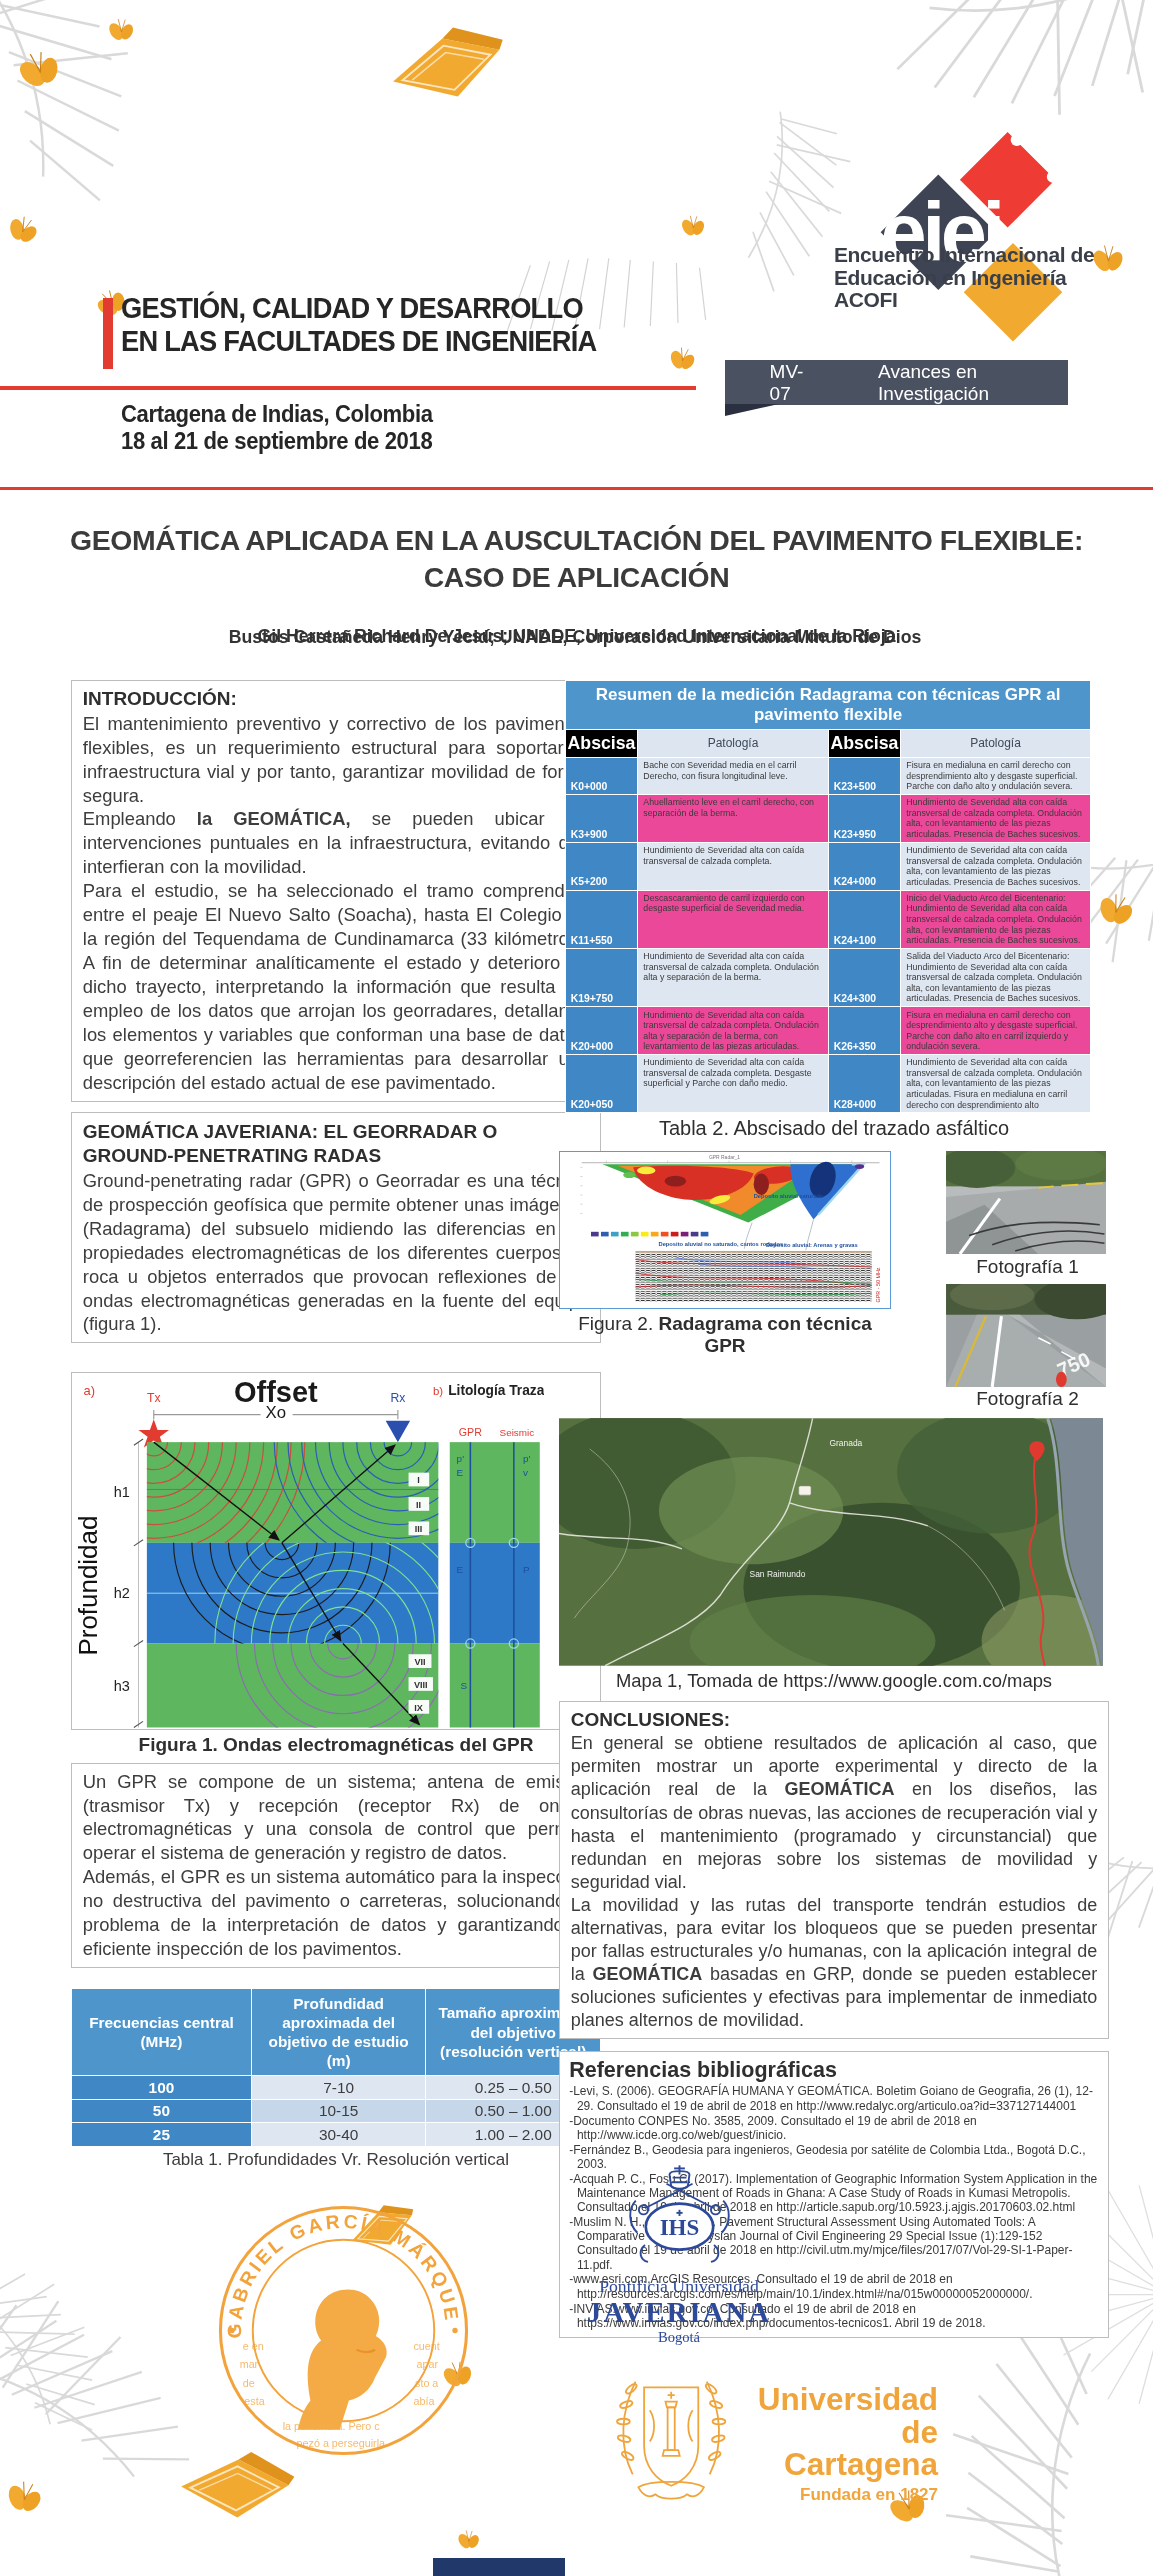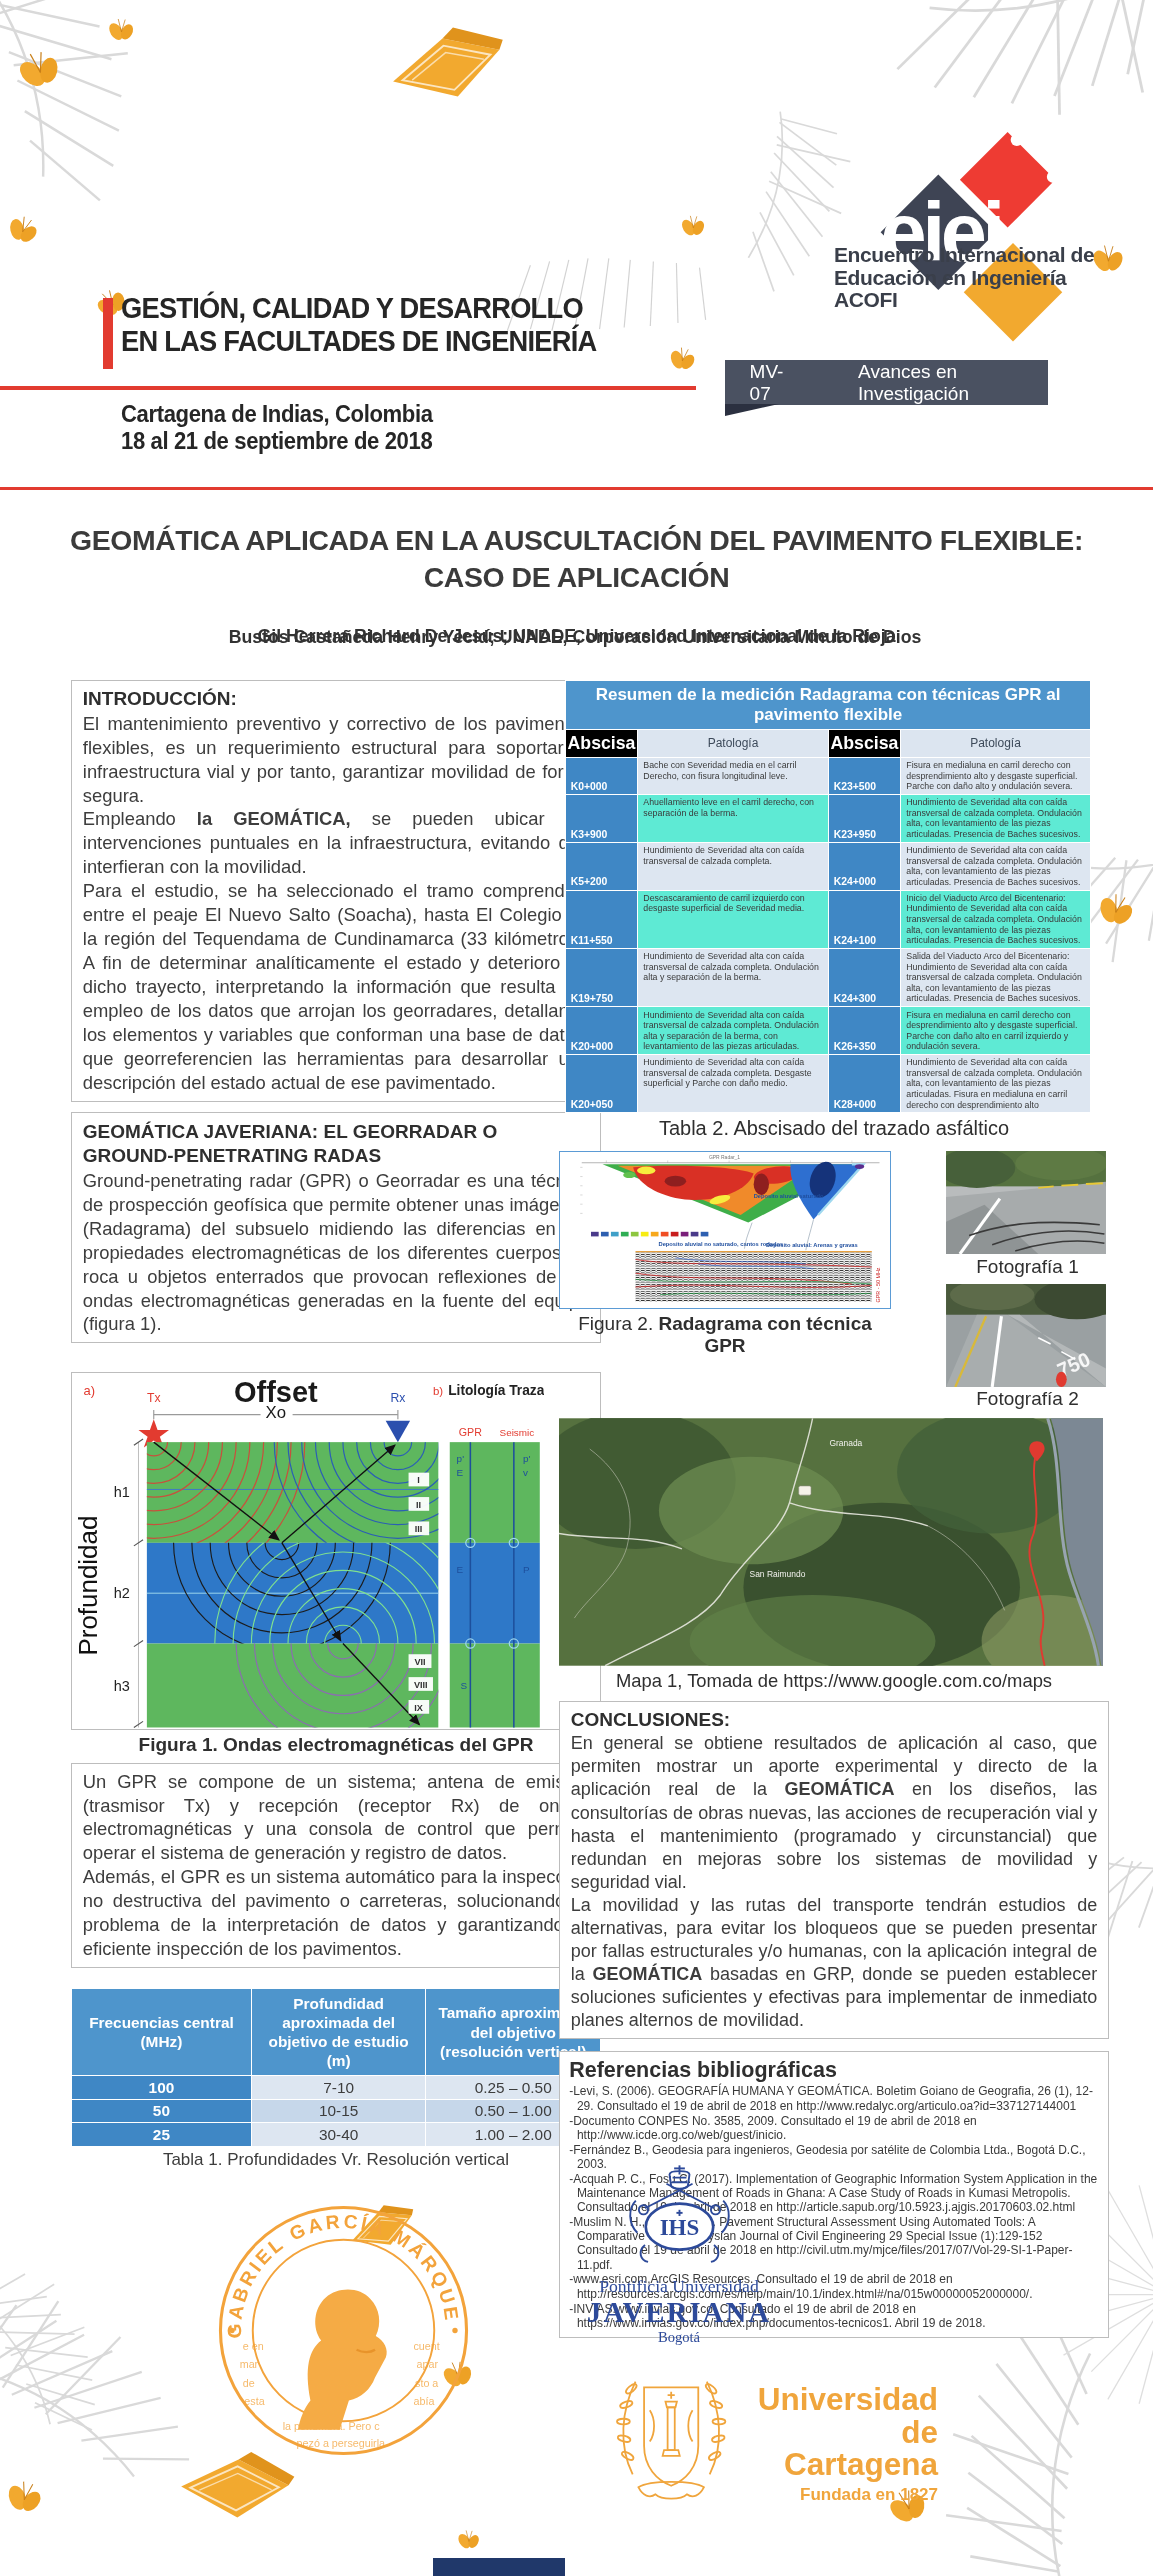"MV-07" .ribbon { padding-left: none -> 20px }
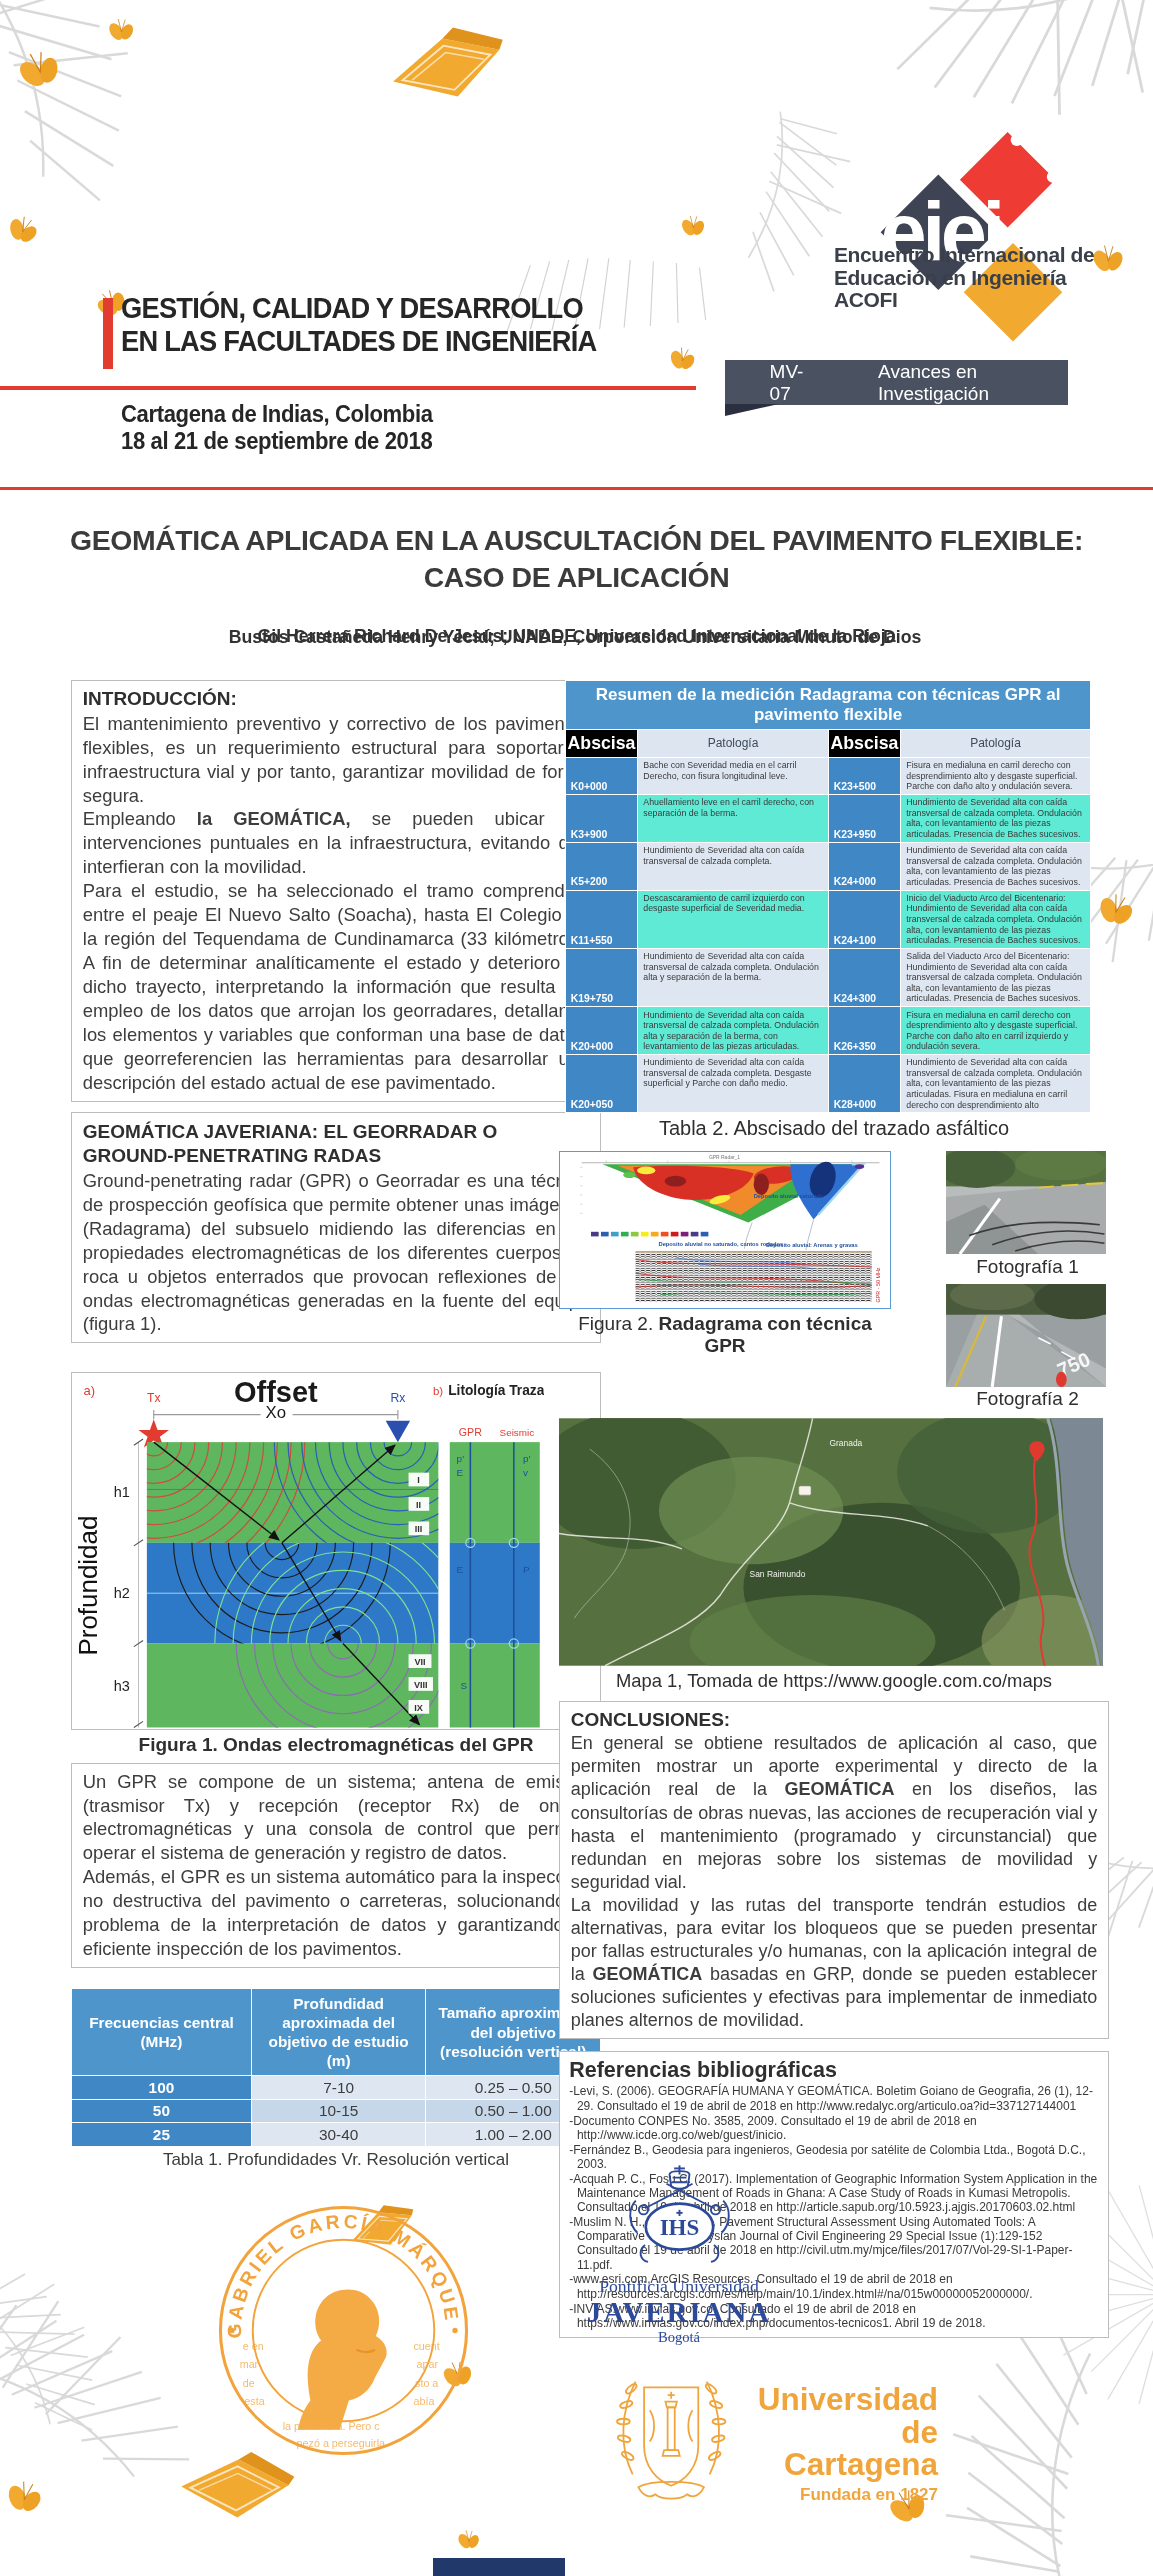"Ahuellamiento leve en el carril" .t2 tr.rB .t2-p { background: #5eead4 -> #ec4899 }
